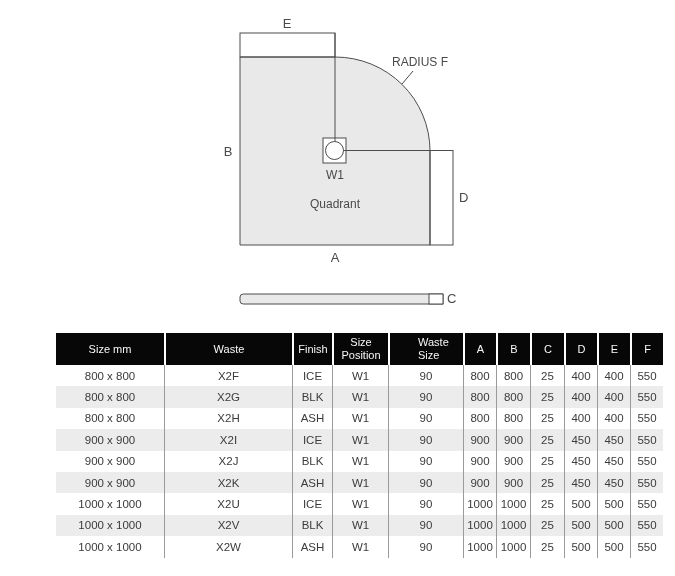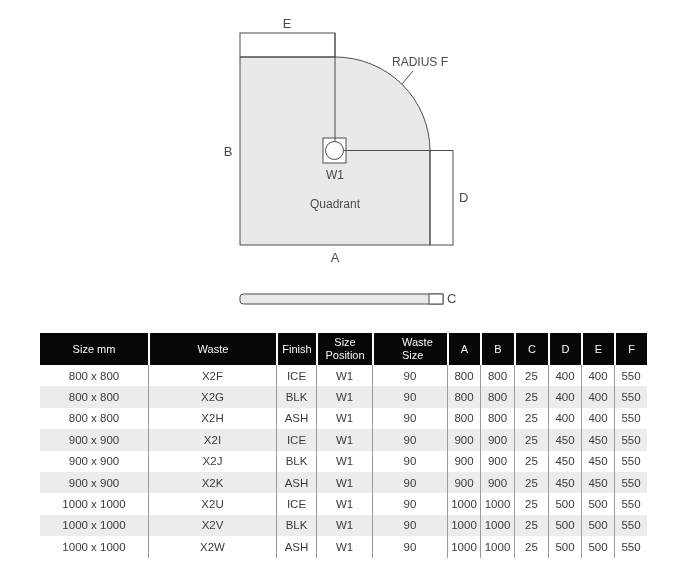"Size mm" .spec-table { left: 40px -> 56px }
